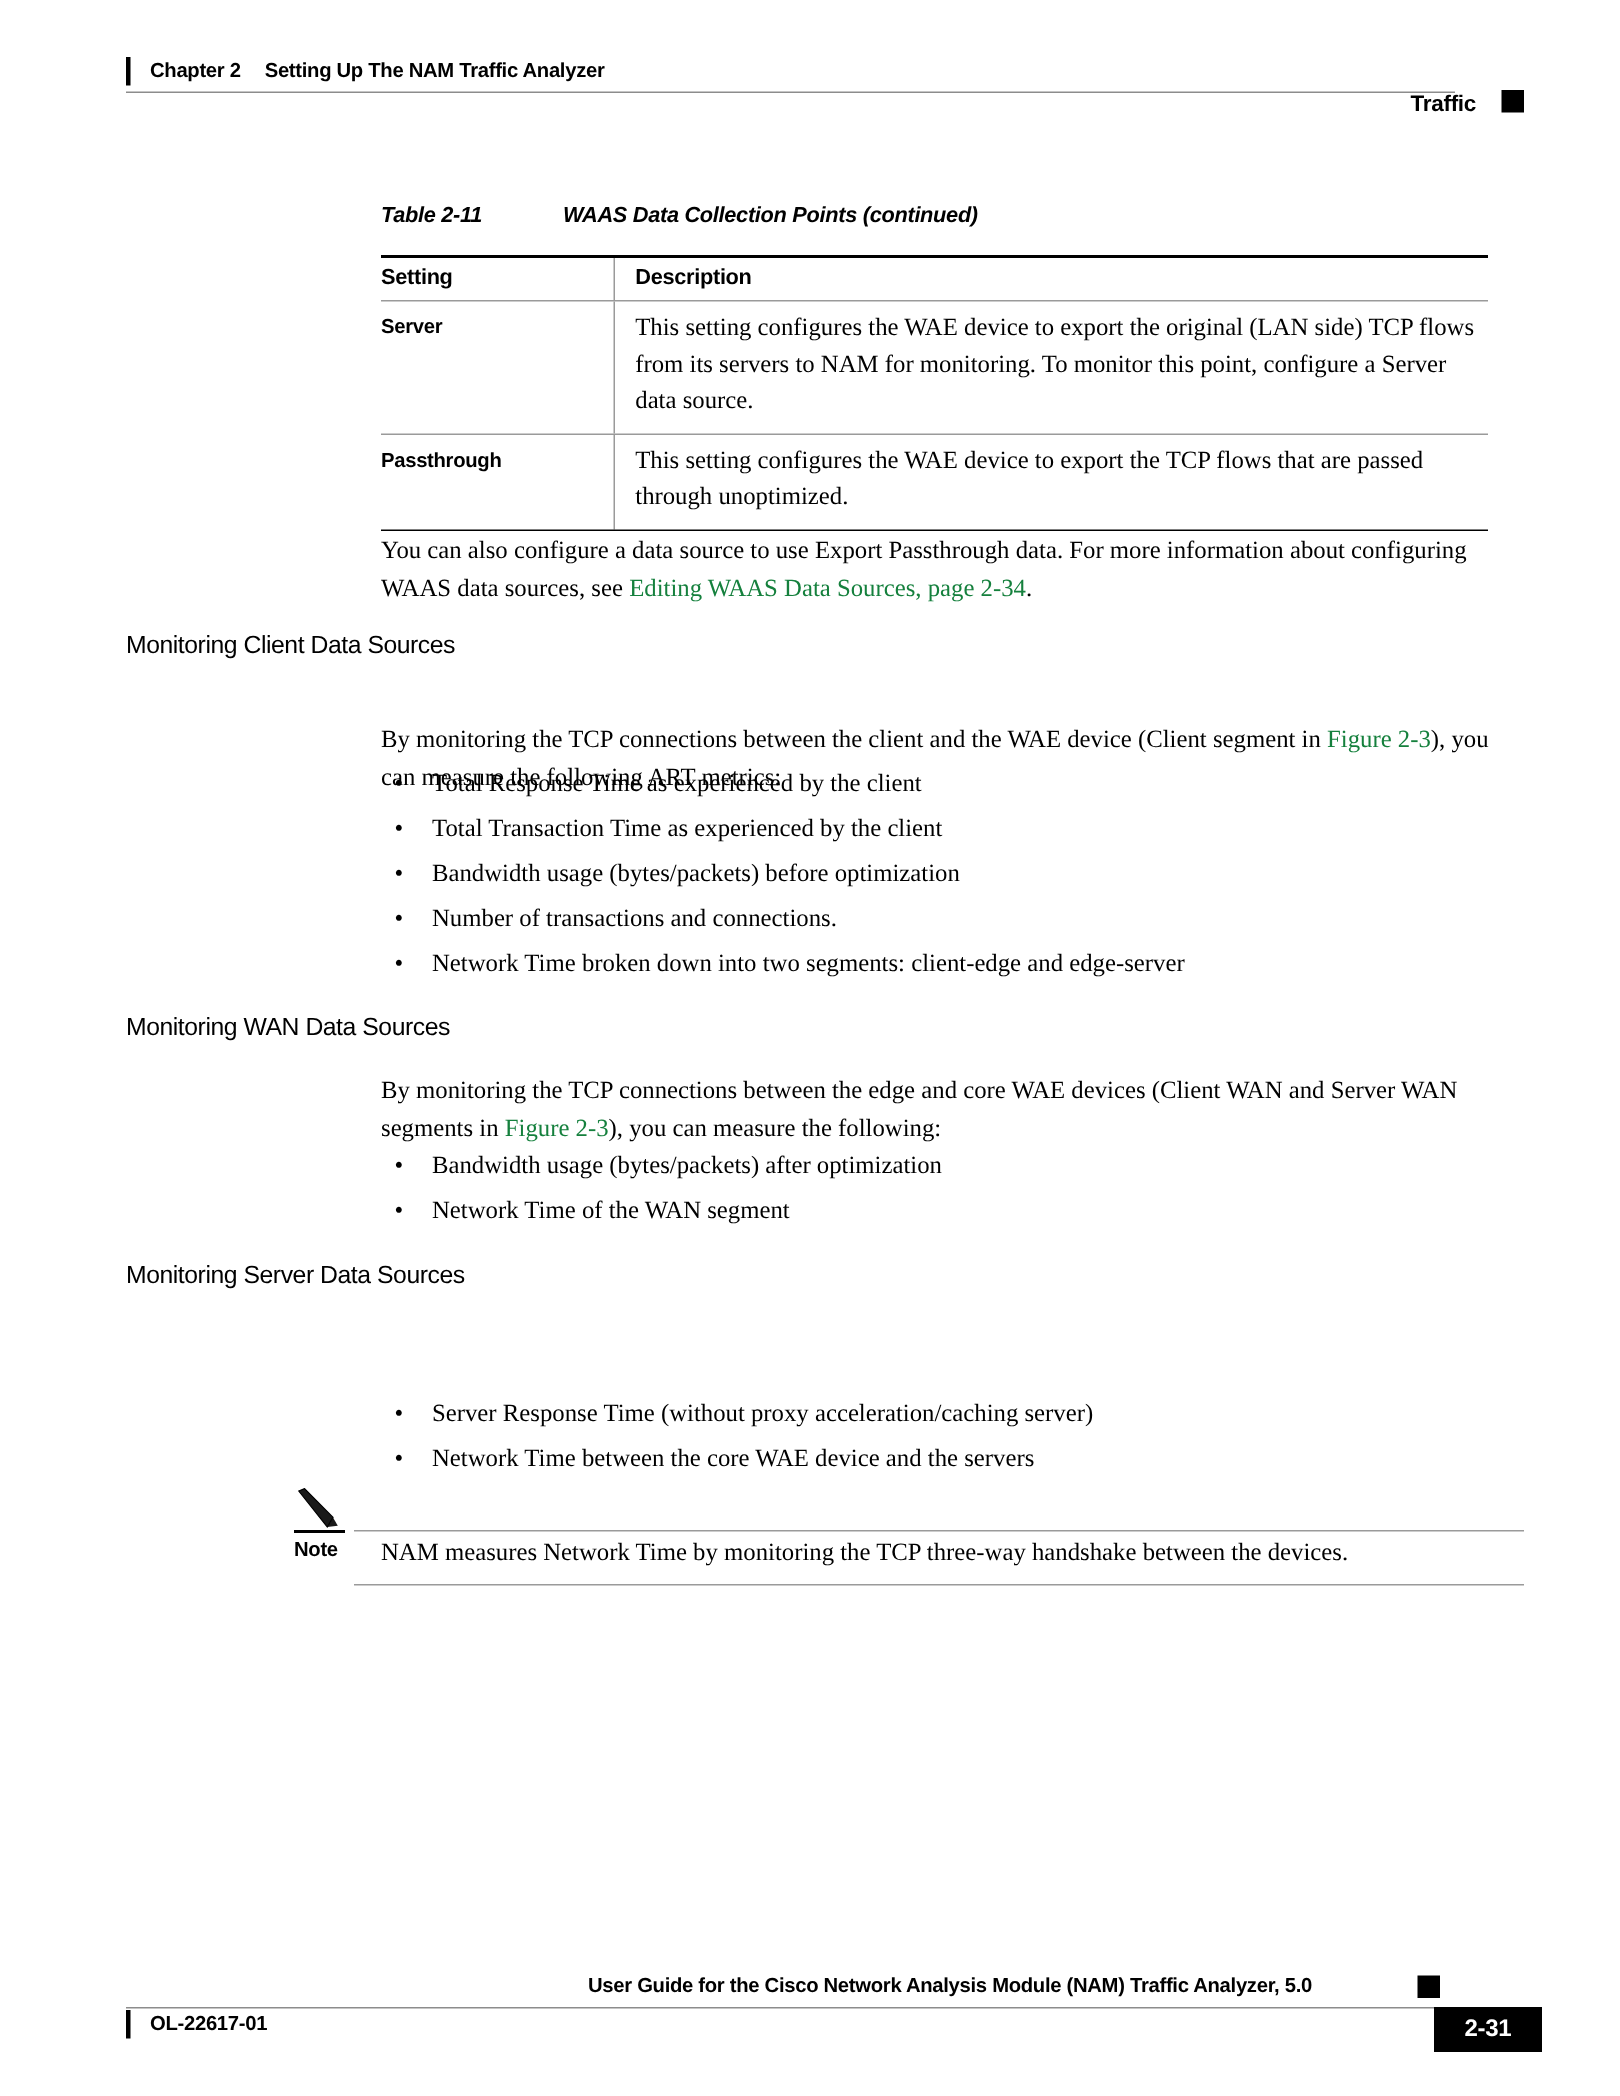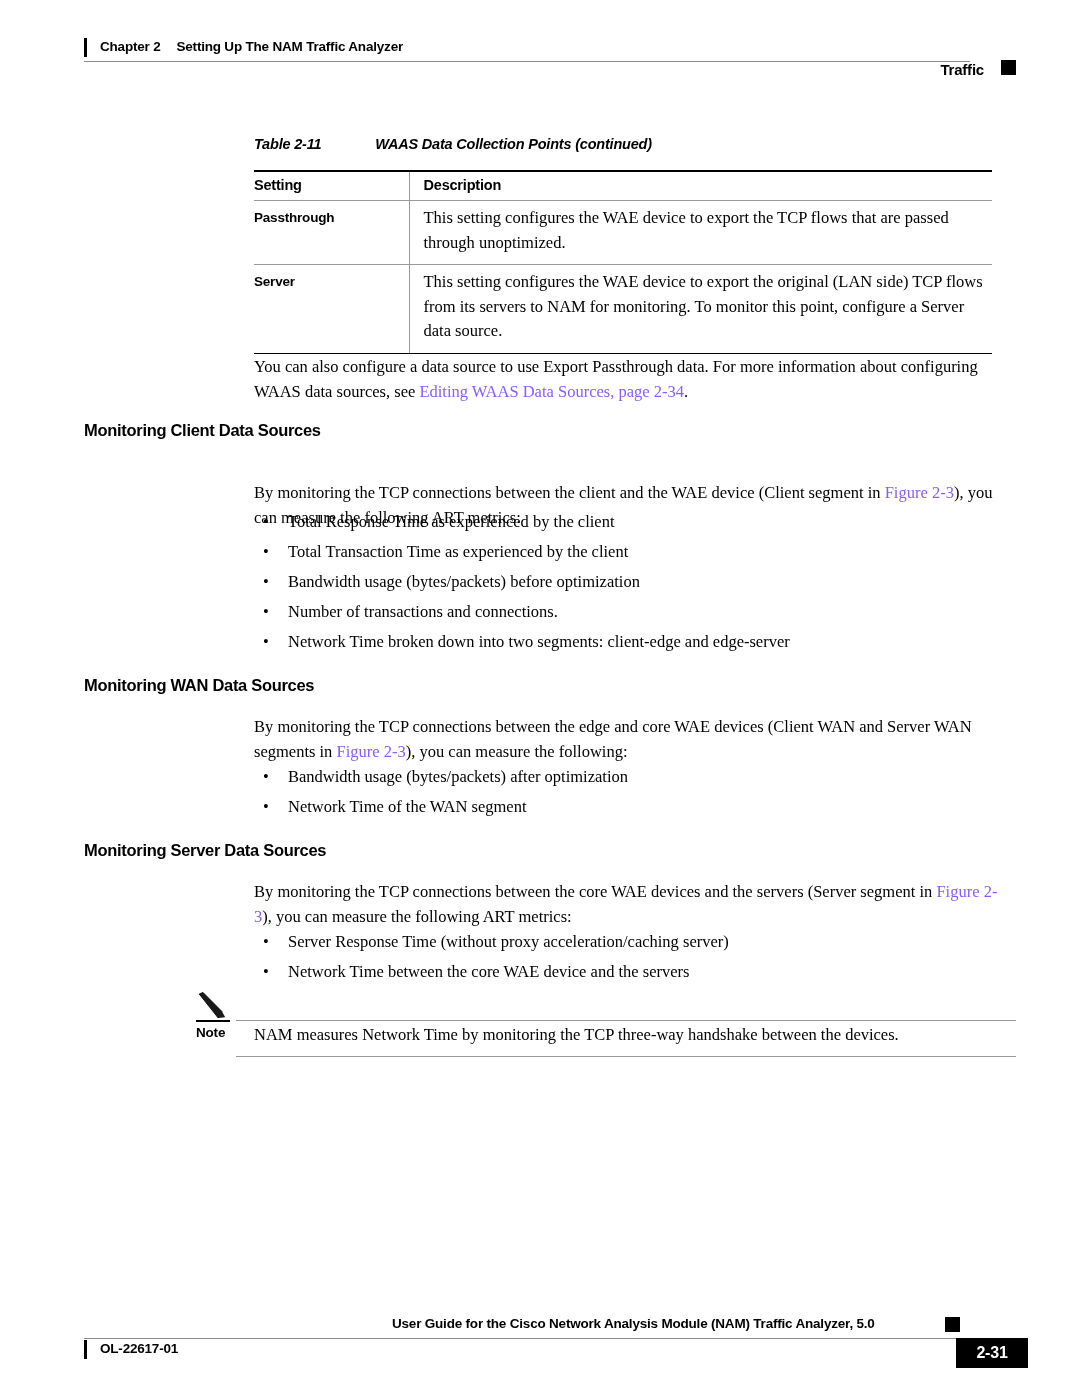"Passthrough" tr { order: before "Server" -> after "Server" }
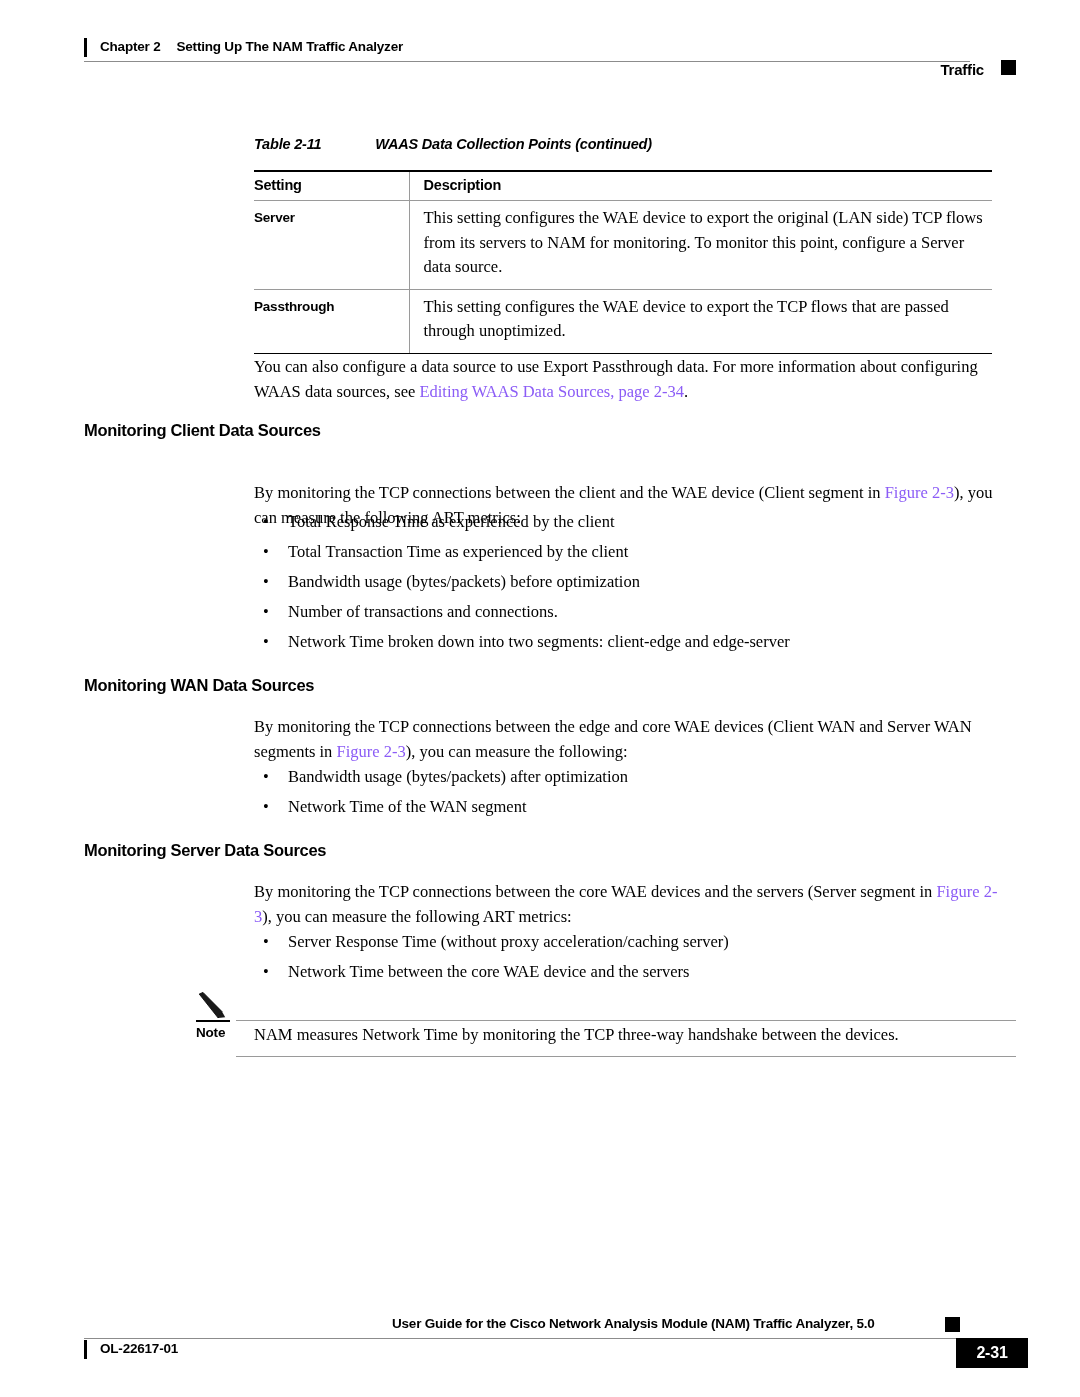"Editing WAAS Data Sources, page" .xref { color: #8b5cf6 -> #15803d }
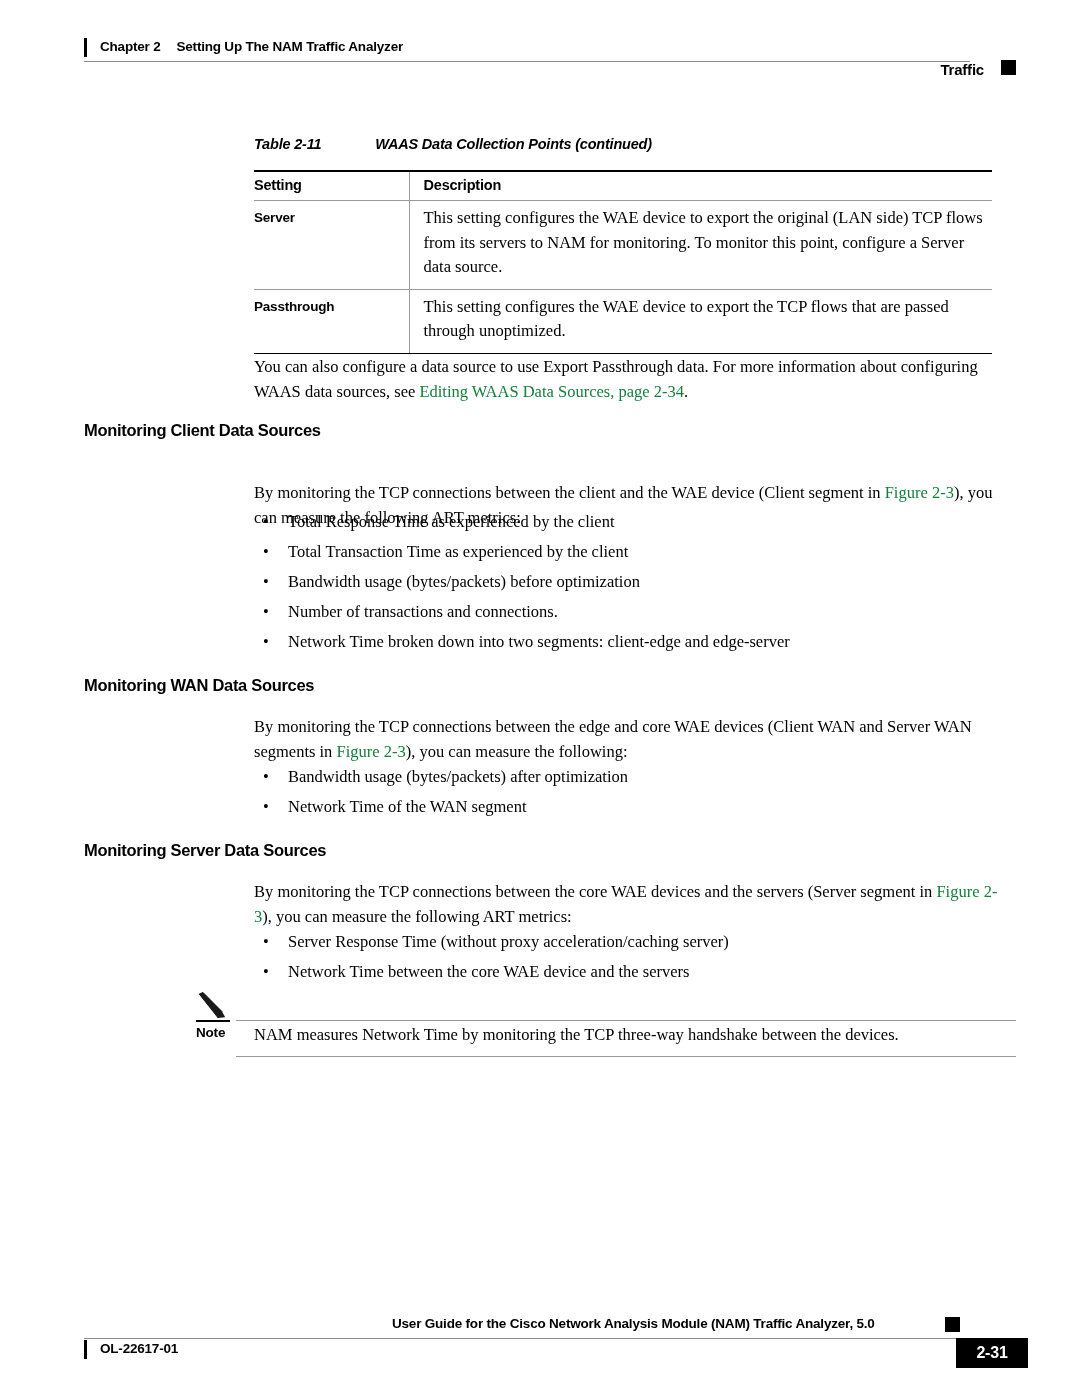"Monitoring Client Data Sources" h2.sect { font-weight: bold -> normal }
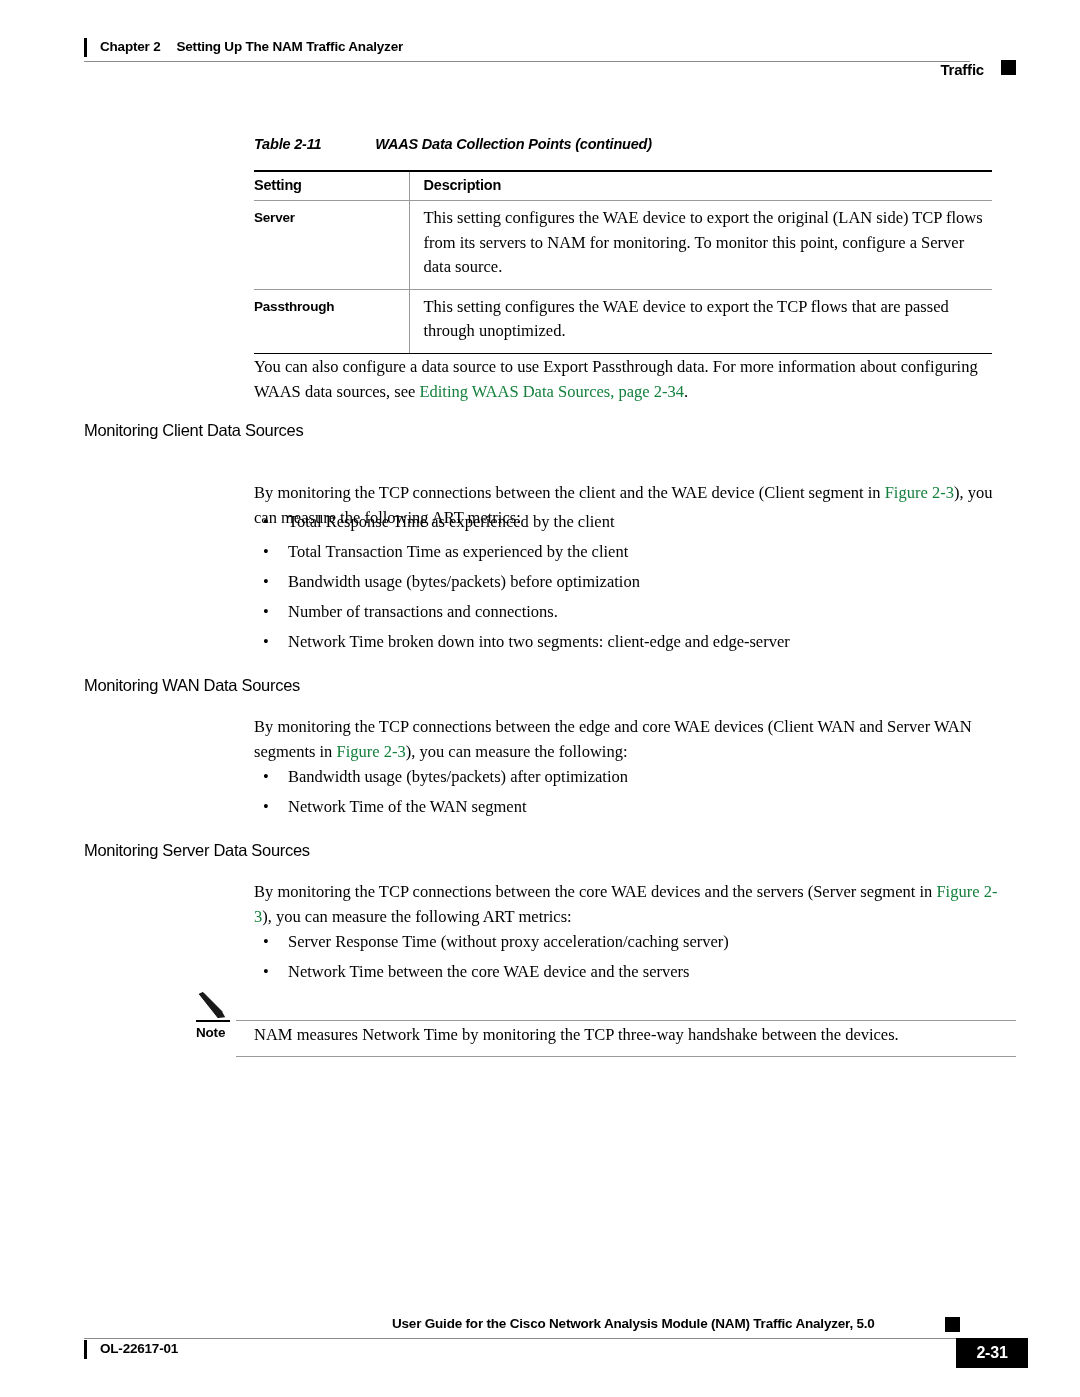"By monitoring the TCP connections between the core" div.body-para { html: <div> <span>By monitoring the TCP connections between the core WAE devices and the servers (Server segment in </span><a>Figure 2-3</a><span>), you can measure the following ART metrics:</span> </div> -> none }
